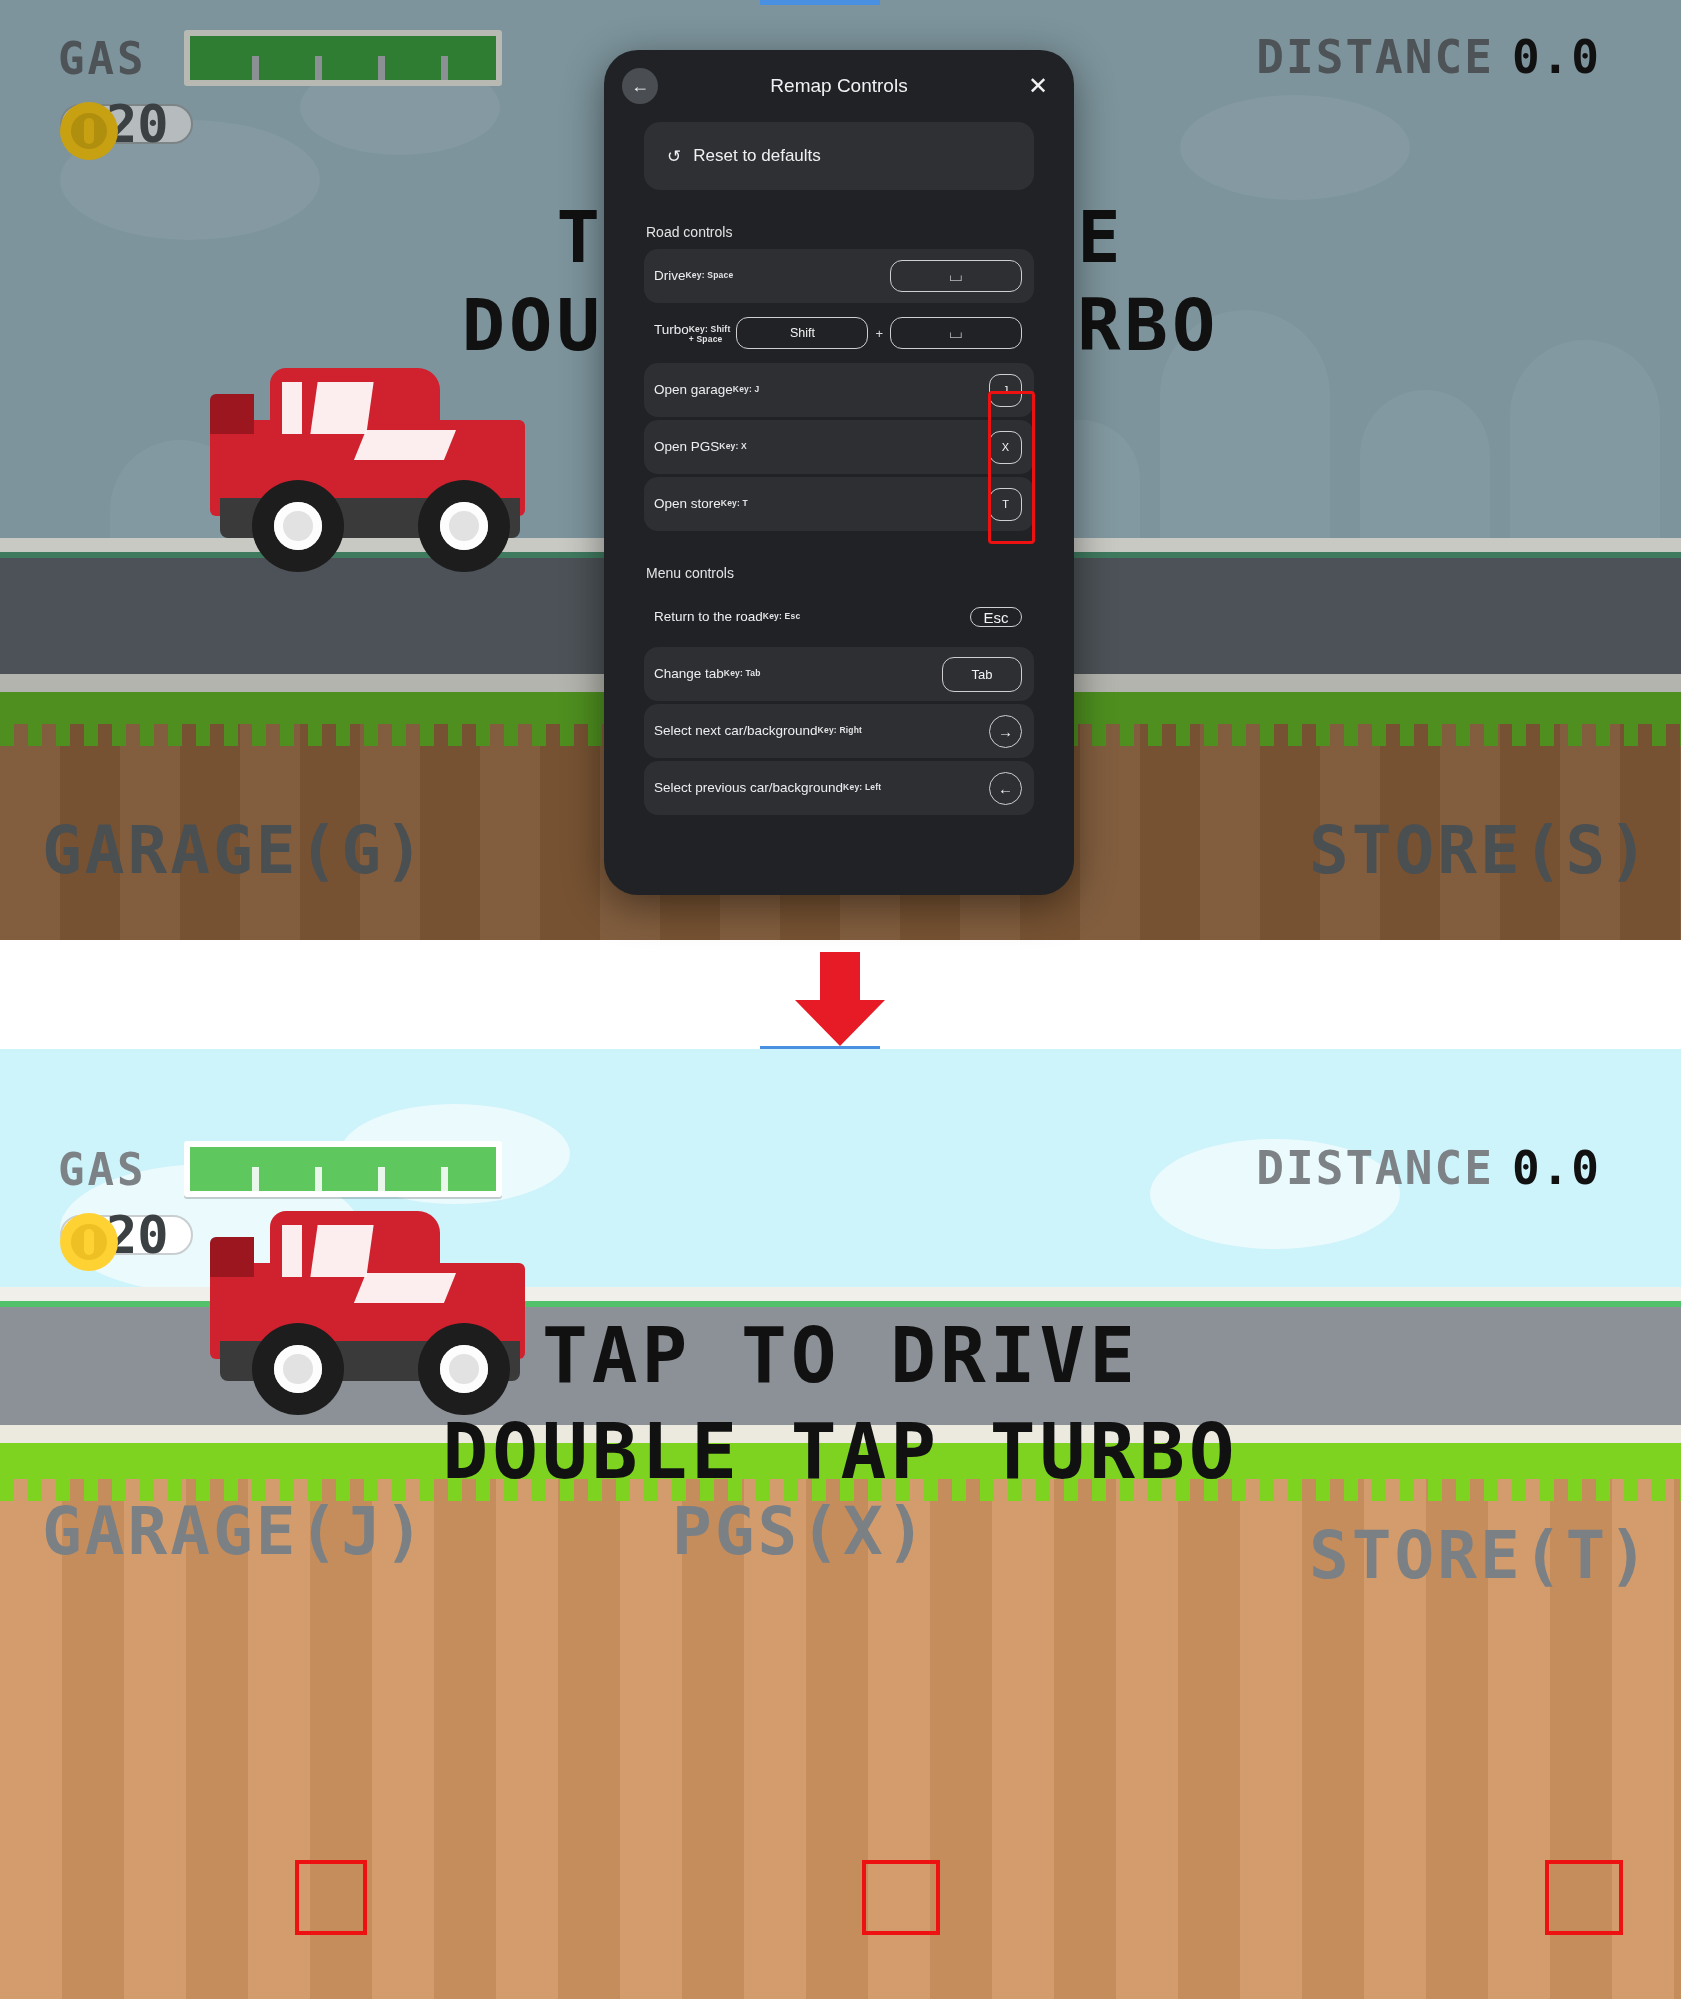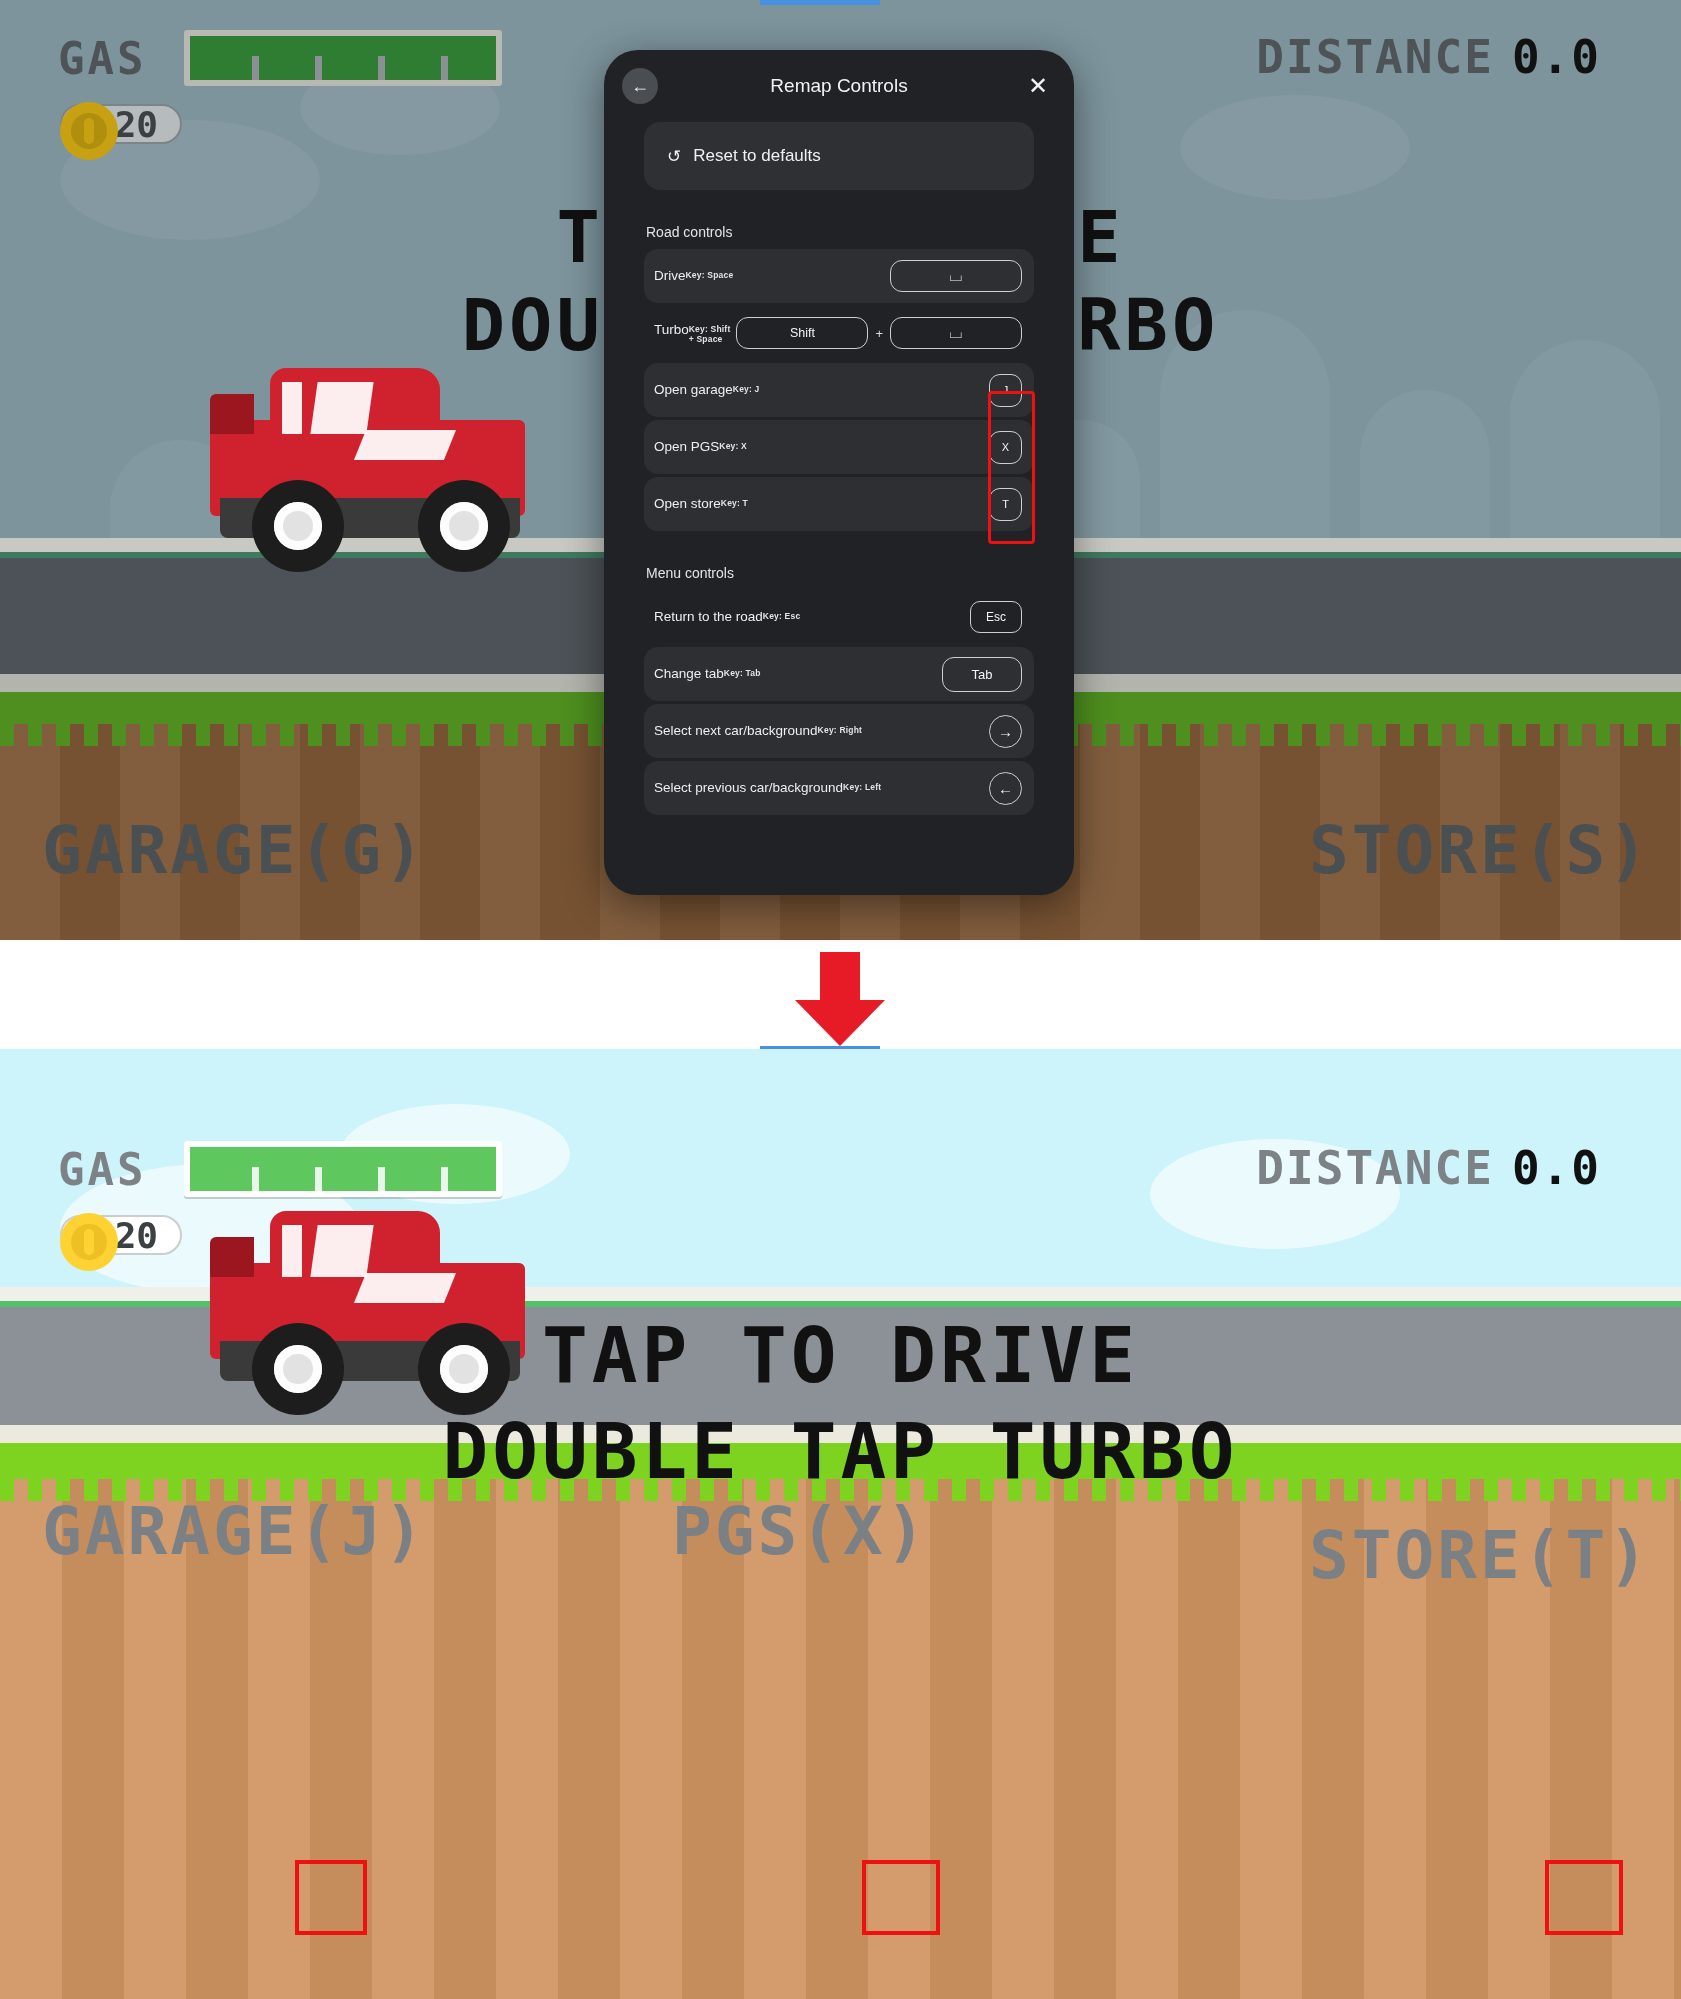"20" .coin-pill .pill { font-size: 36px -> 52px }
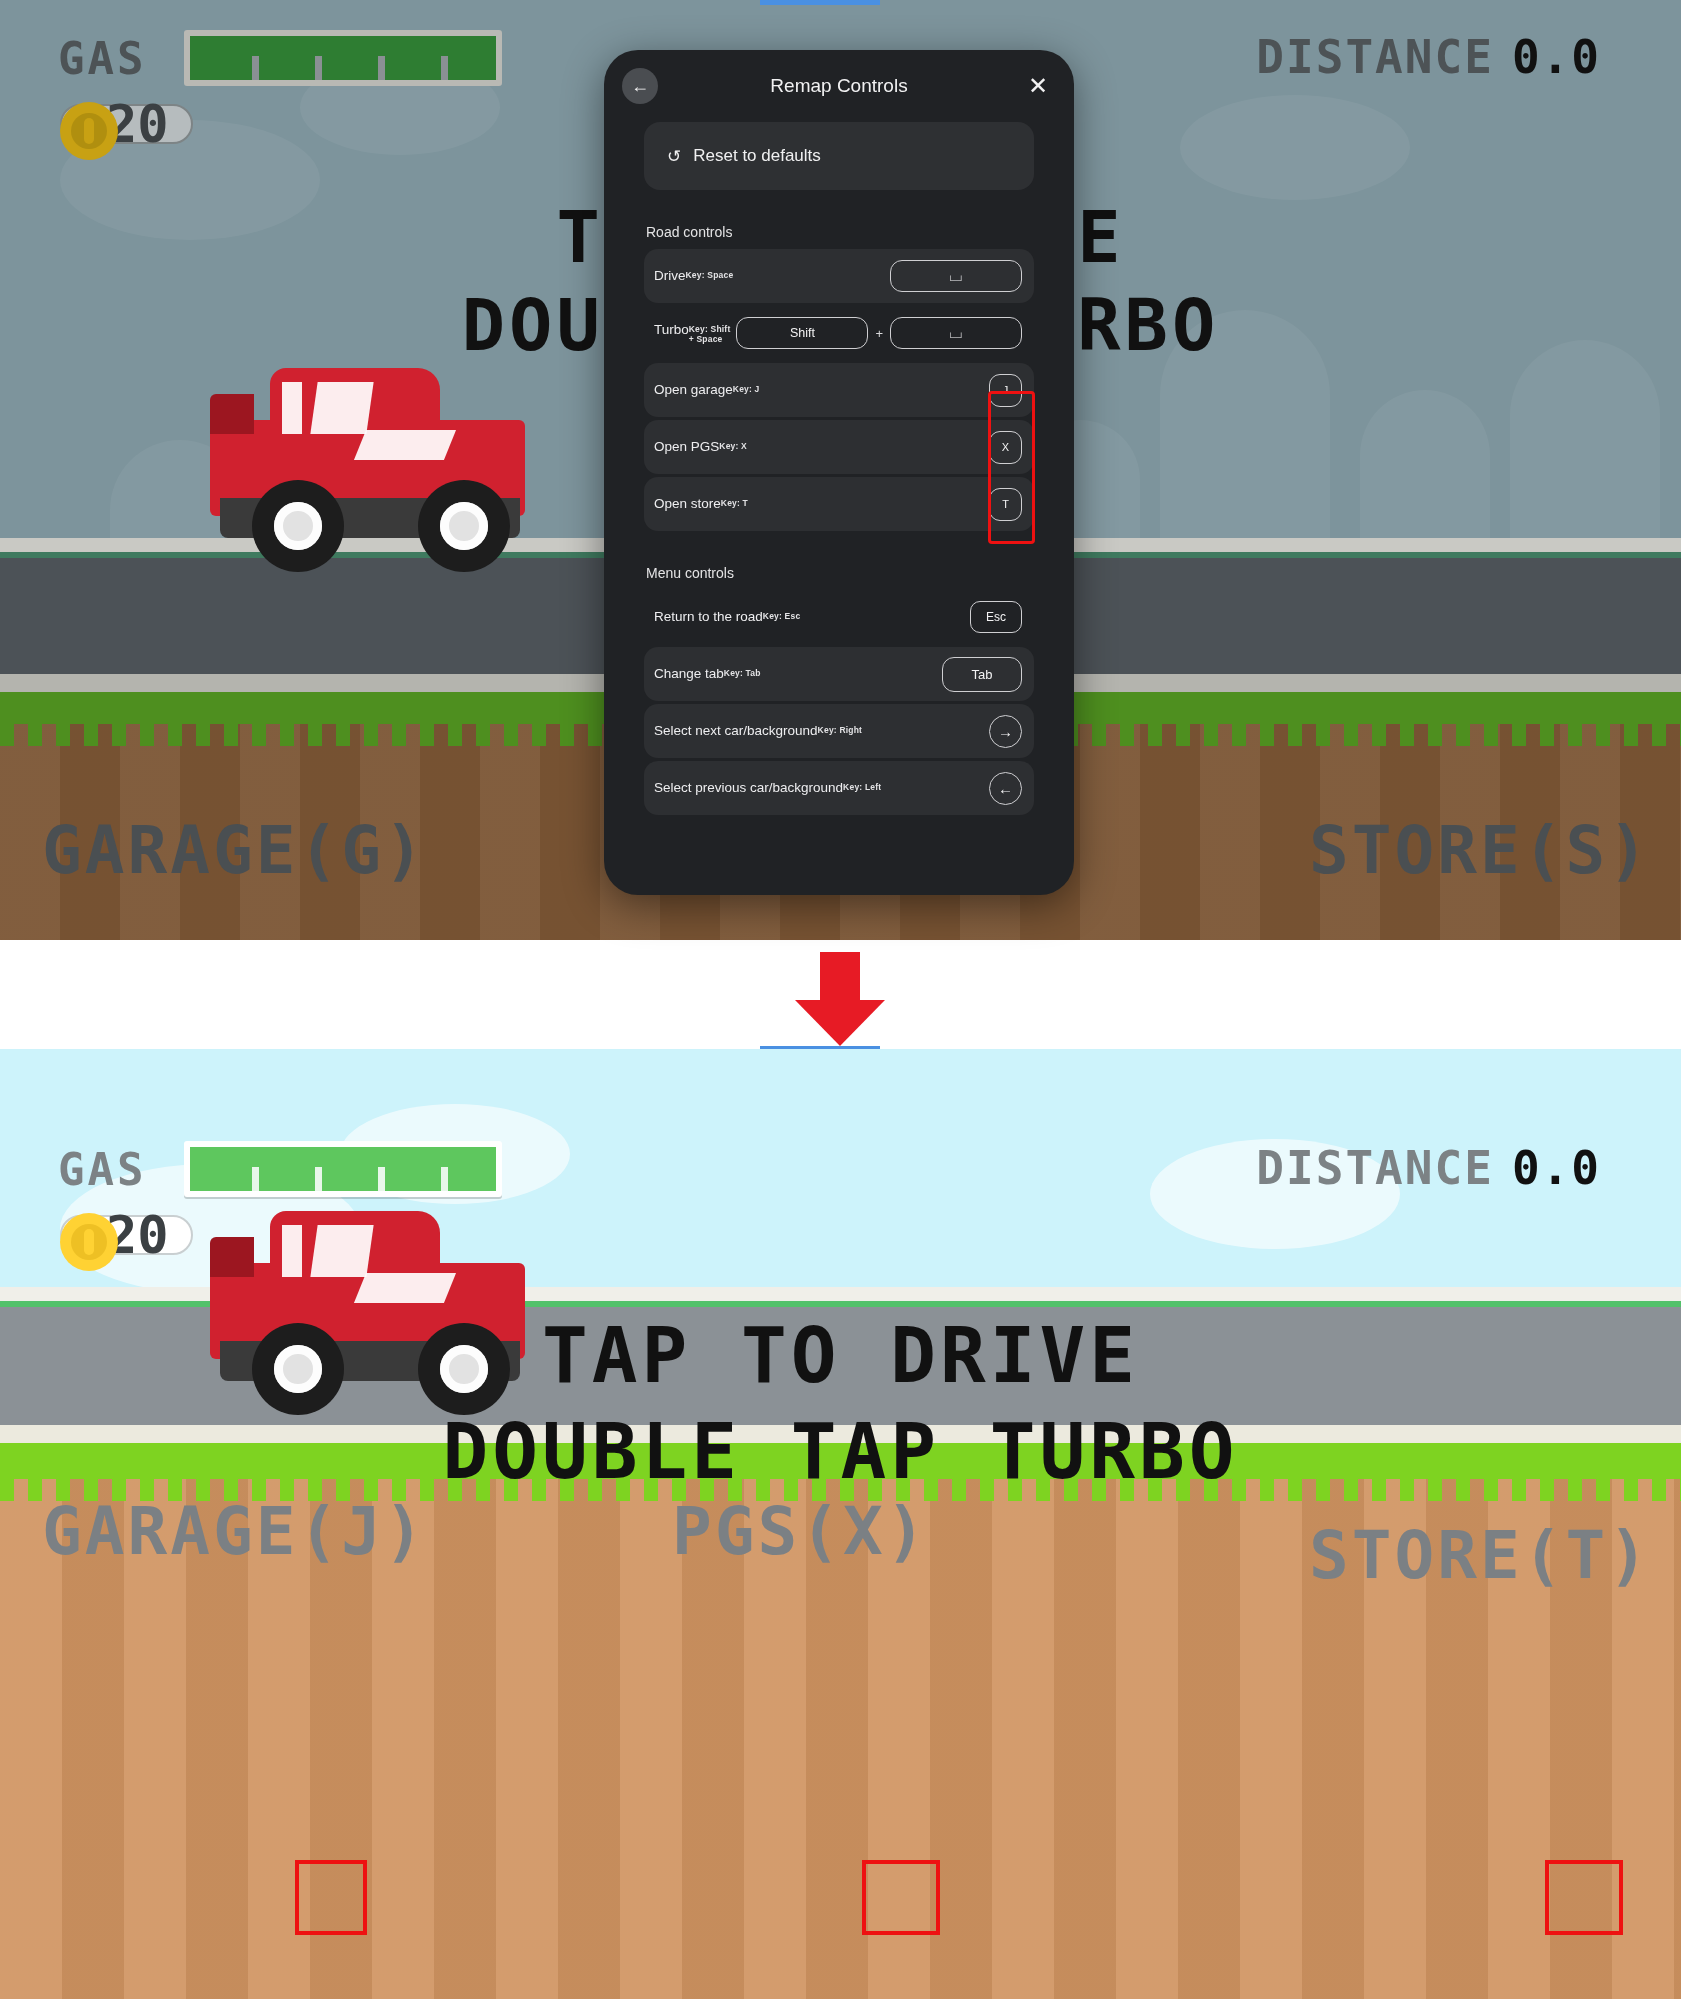"Esc" .keycap.med { border-radius: 10px -> none; font-size: 12px -> 15px; height: 32px -> 20px }
